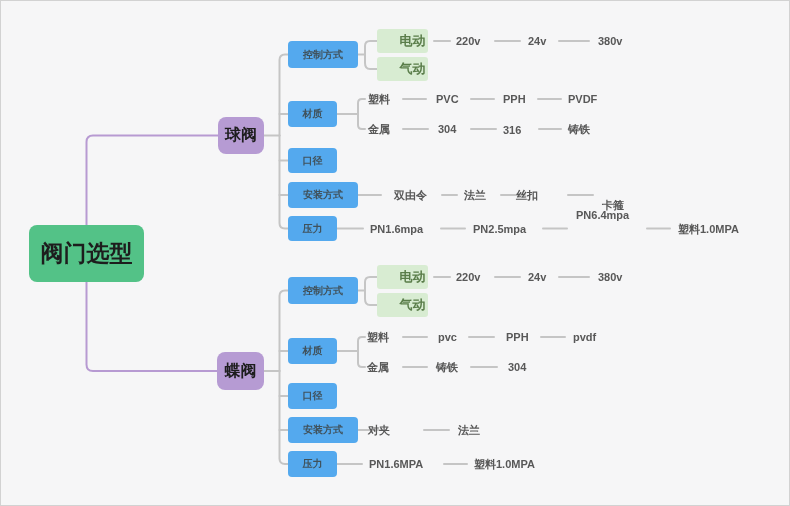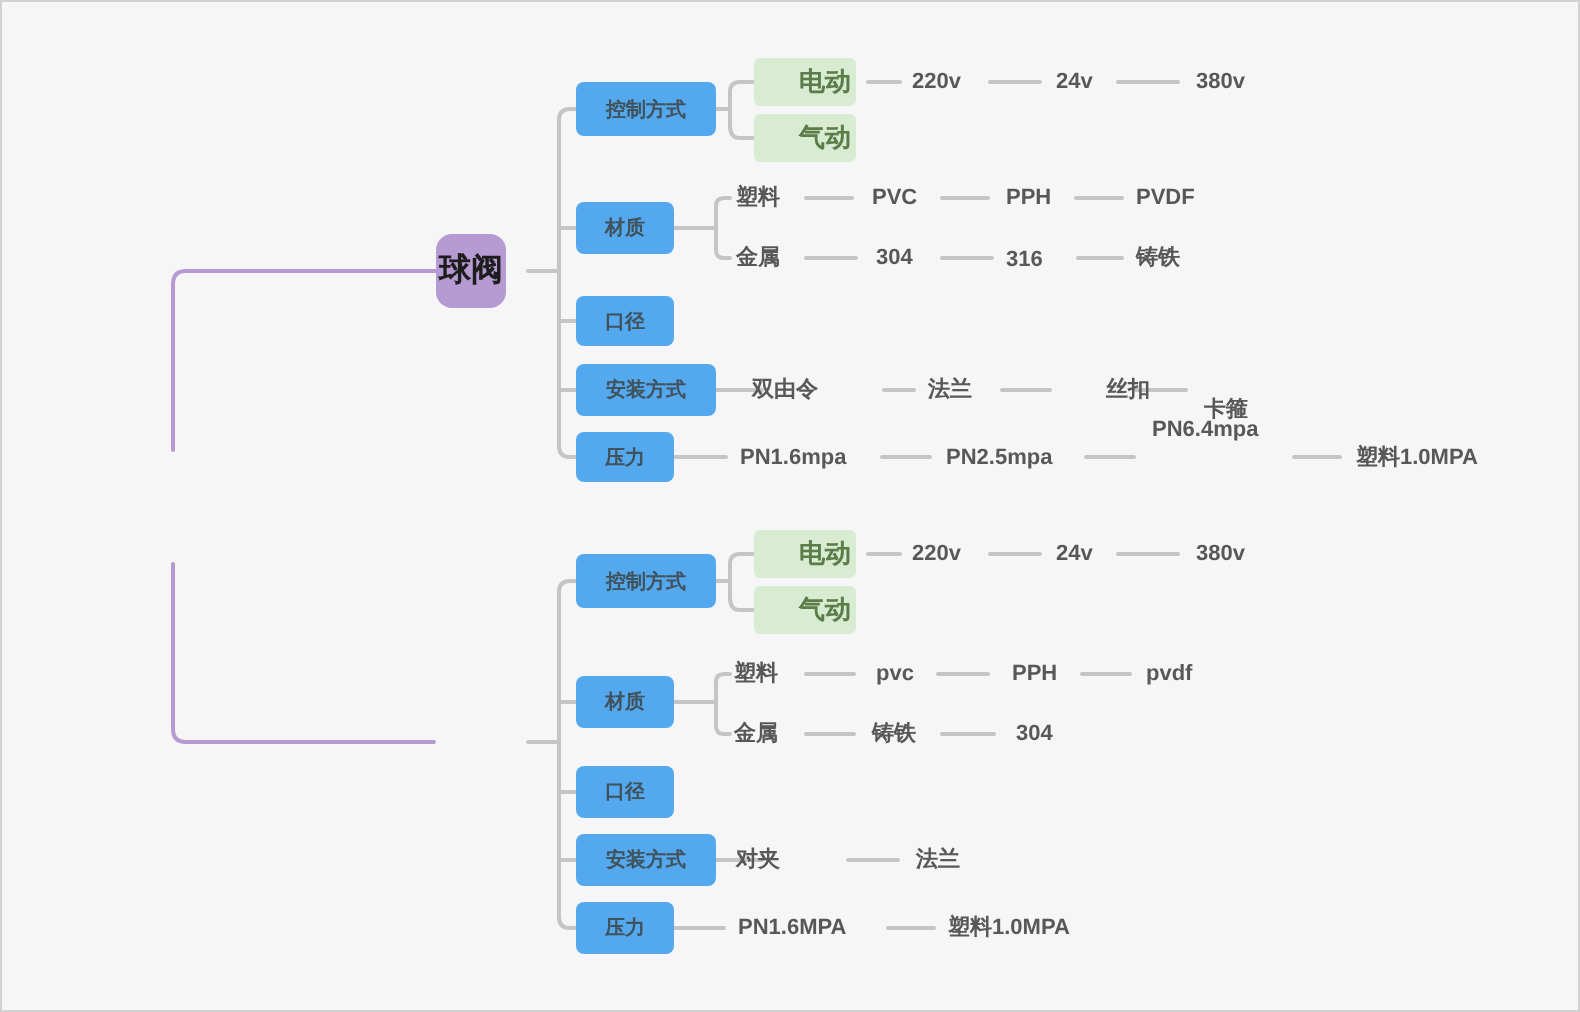"球阀" div.node { width: 35px -> 46px }
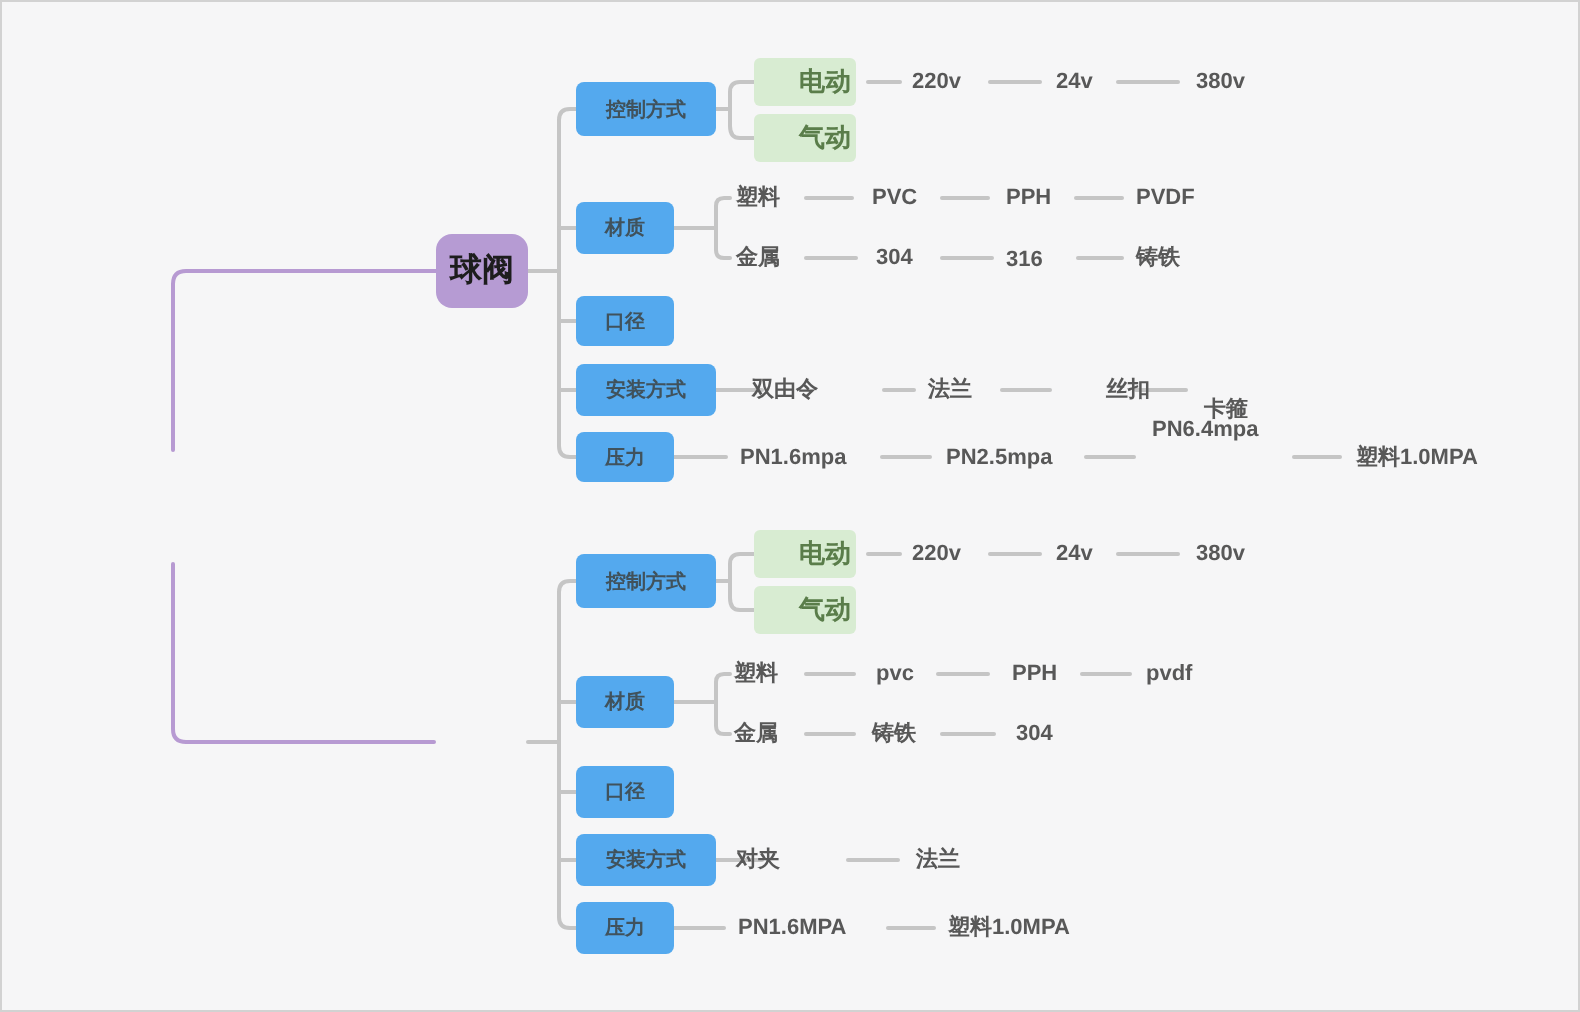"双由令" div.leaf { left: 375px -> 393px }
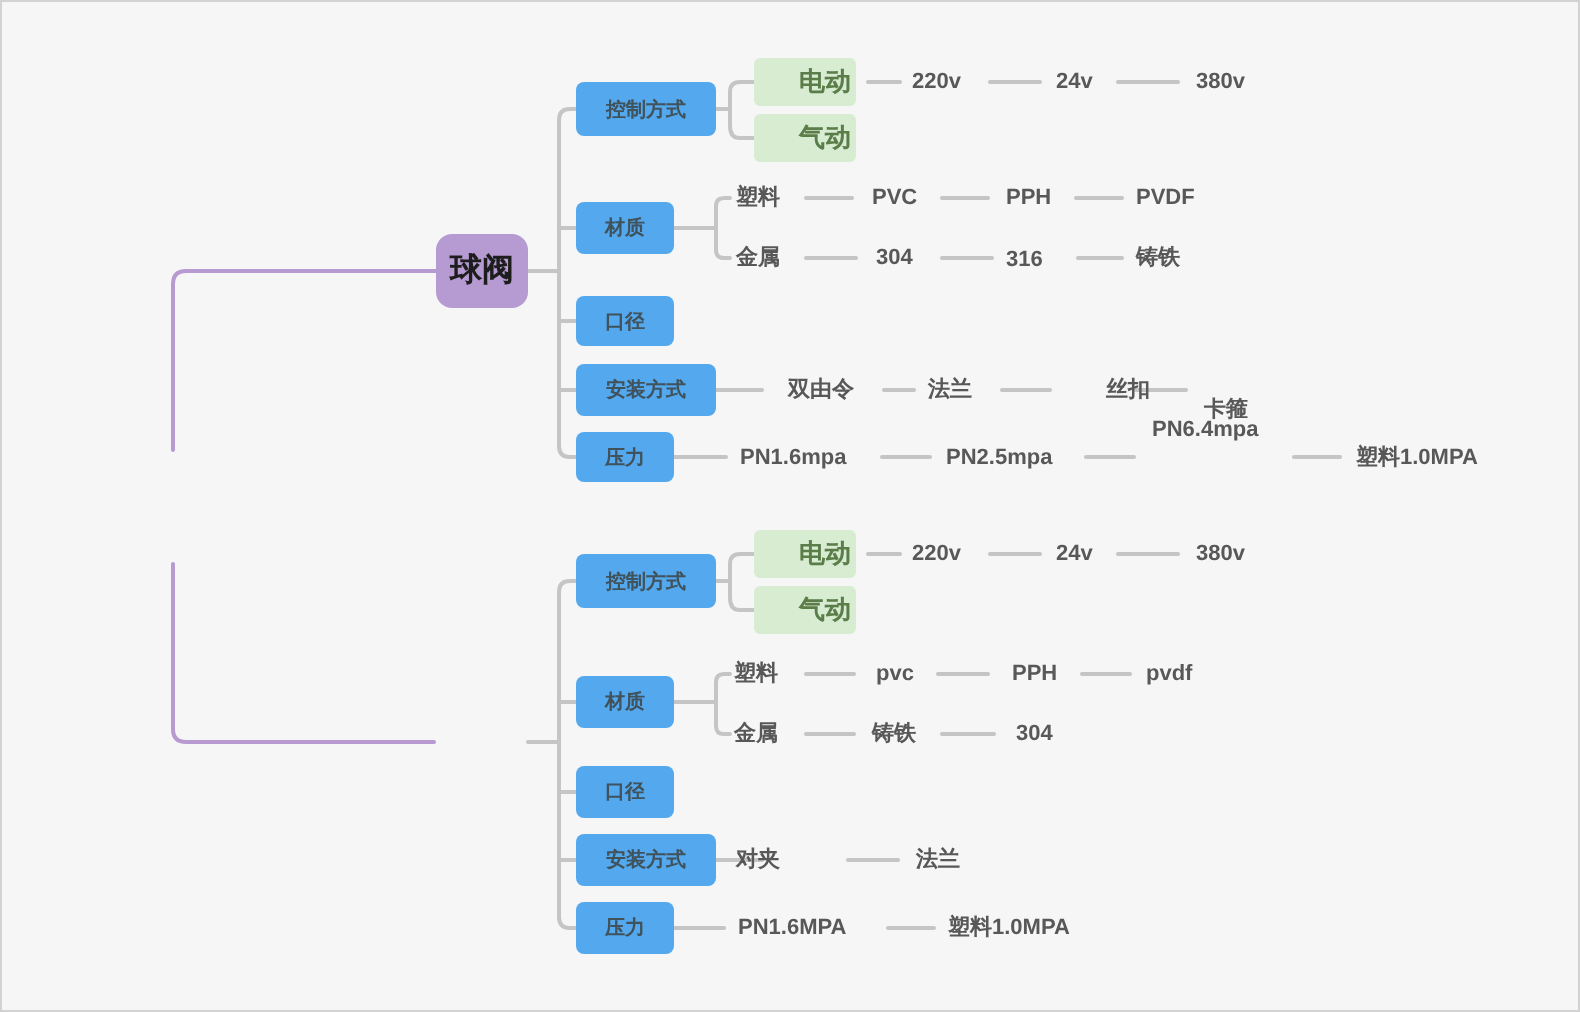"丝扣" div.leaf { left: 552px -> 515px }
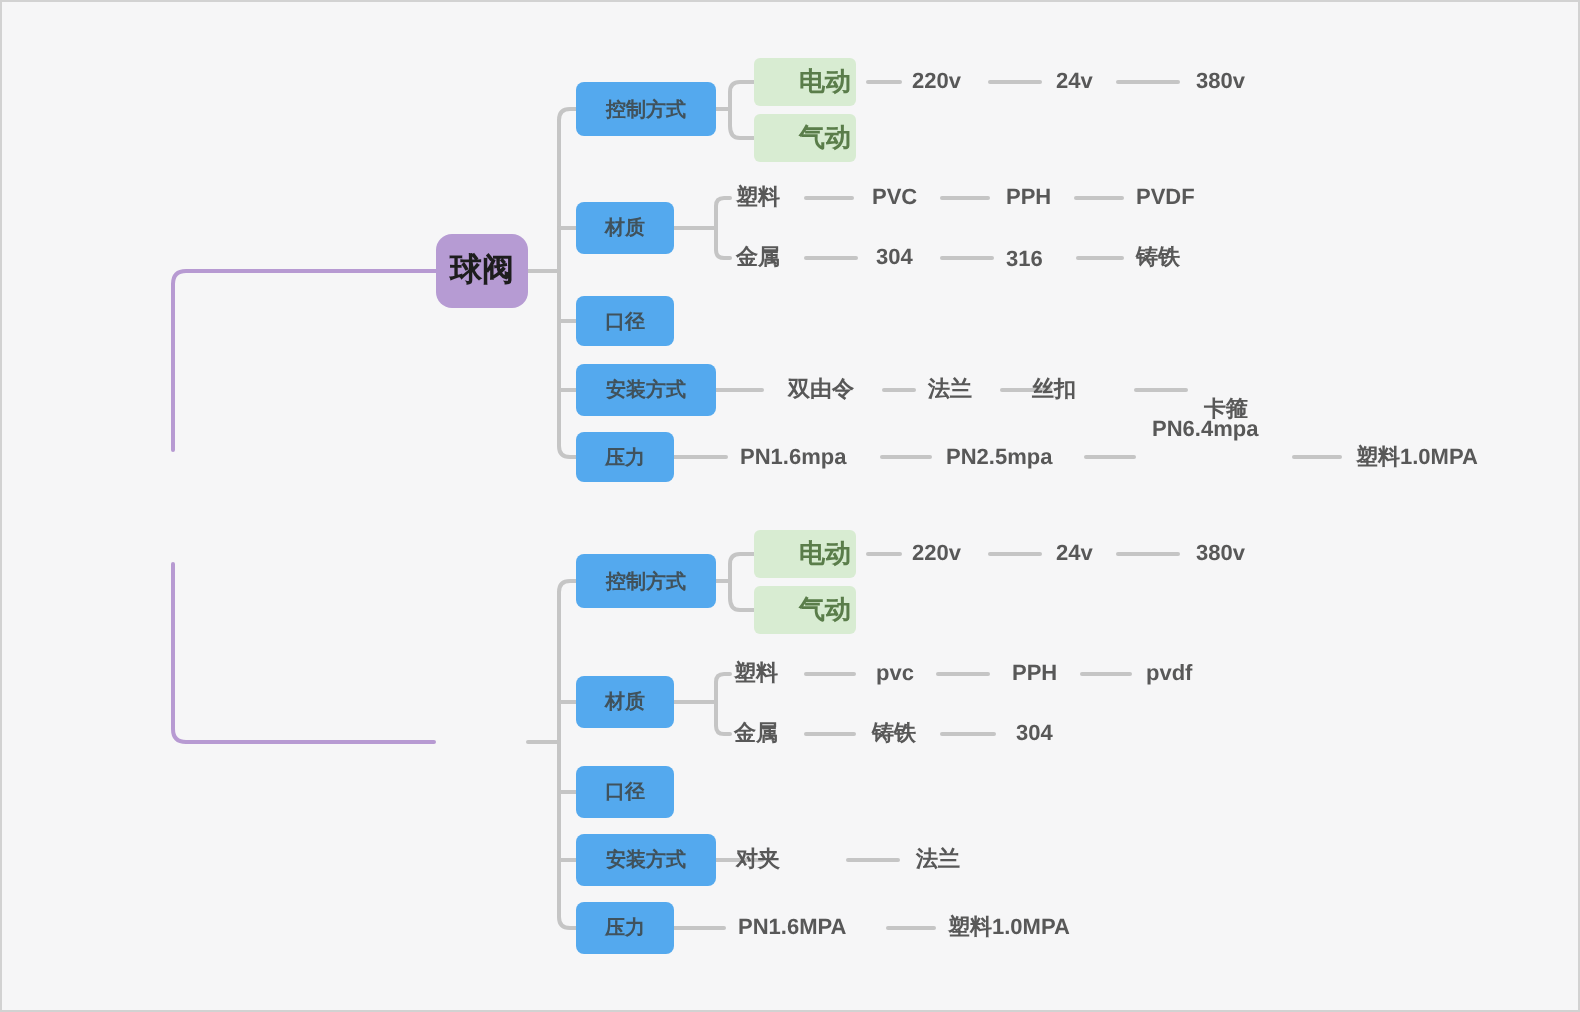"阀门选型" div.node { html: none -> <div>阀门选型</div> }
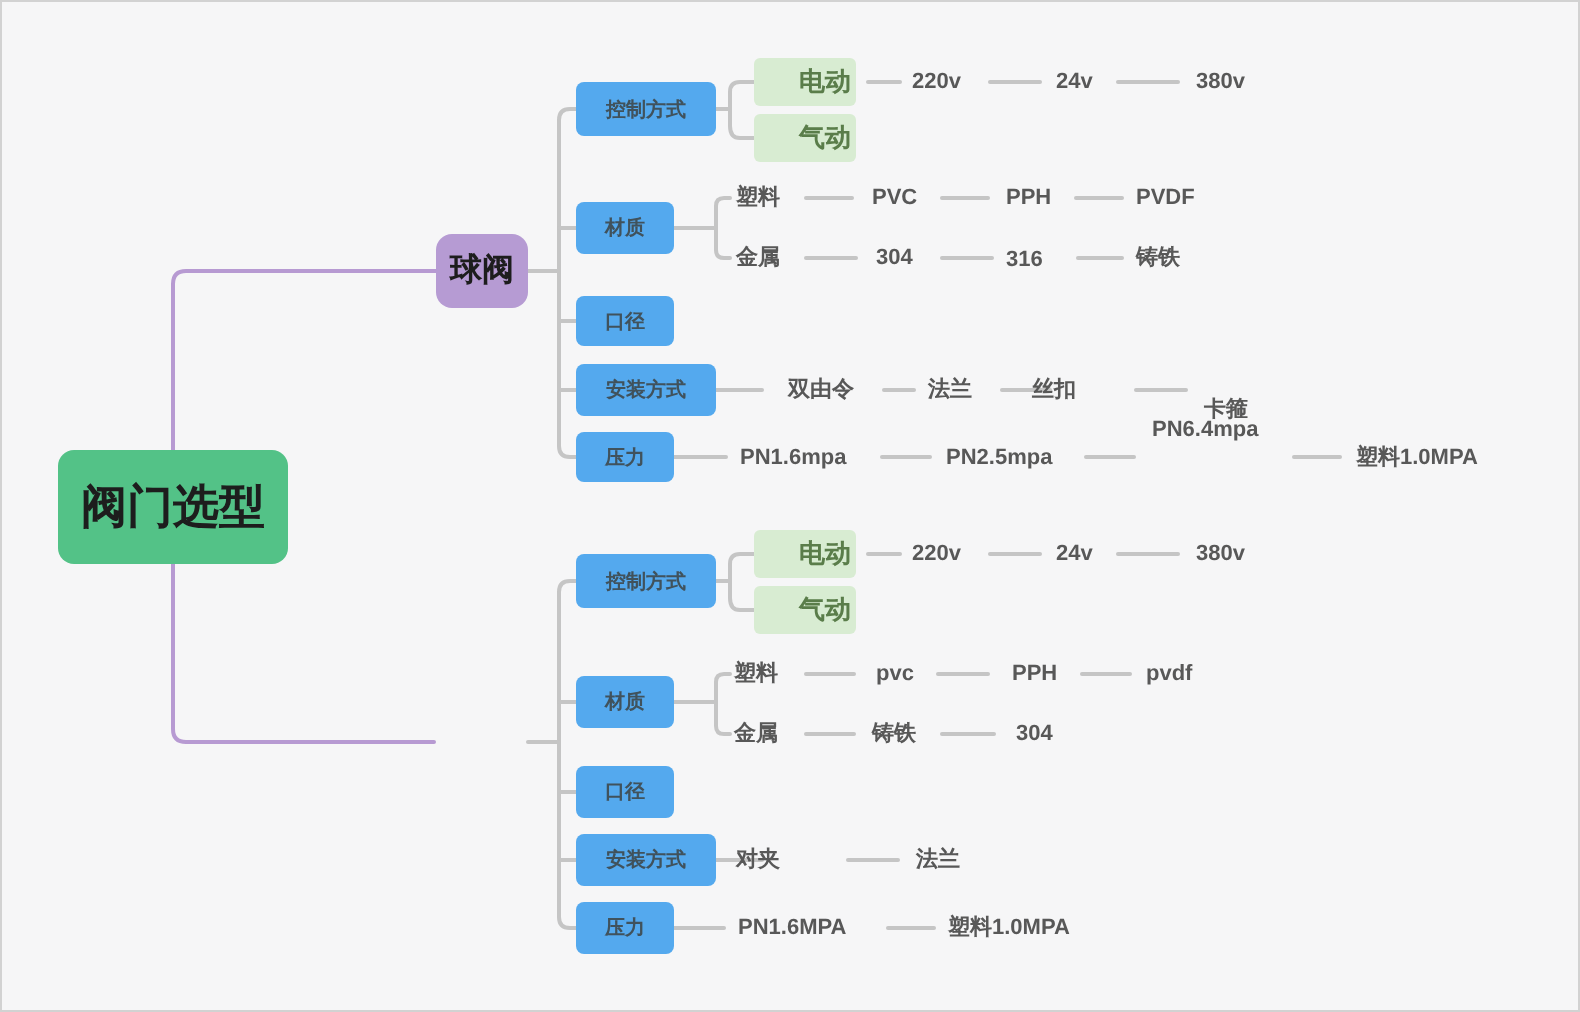"蝶阀" div.node { html: none -> <div>蝶阀</div> }
